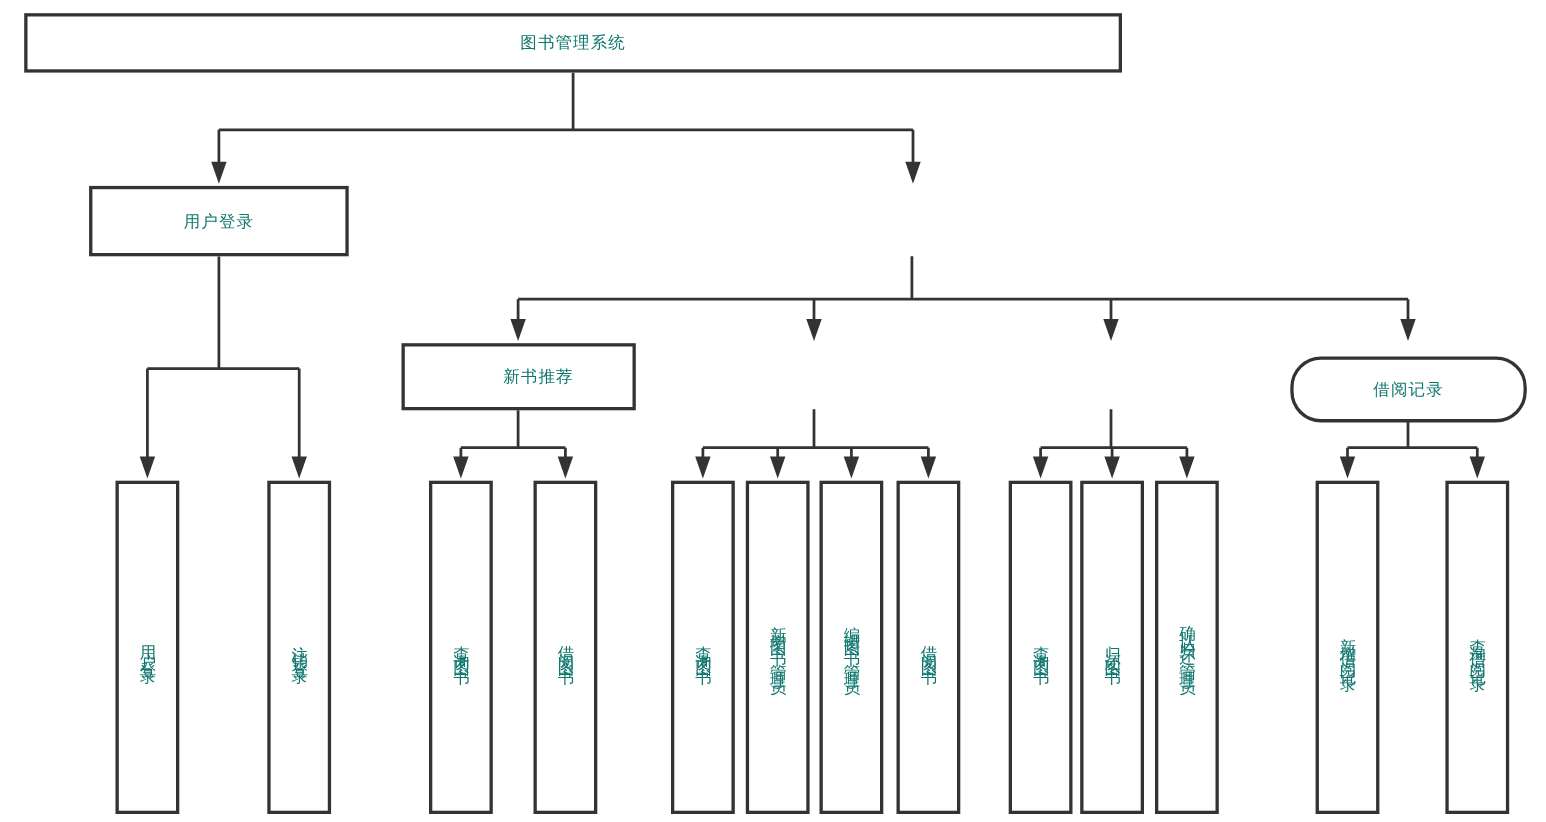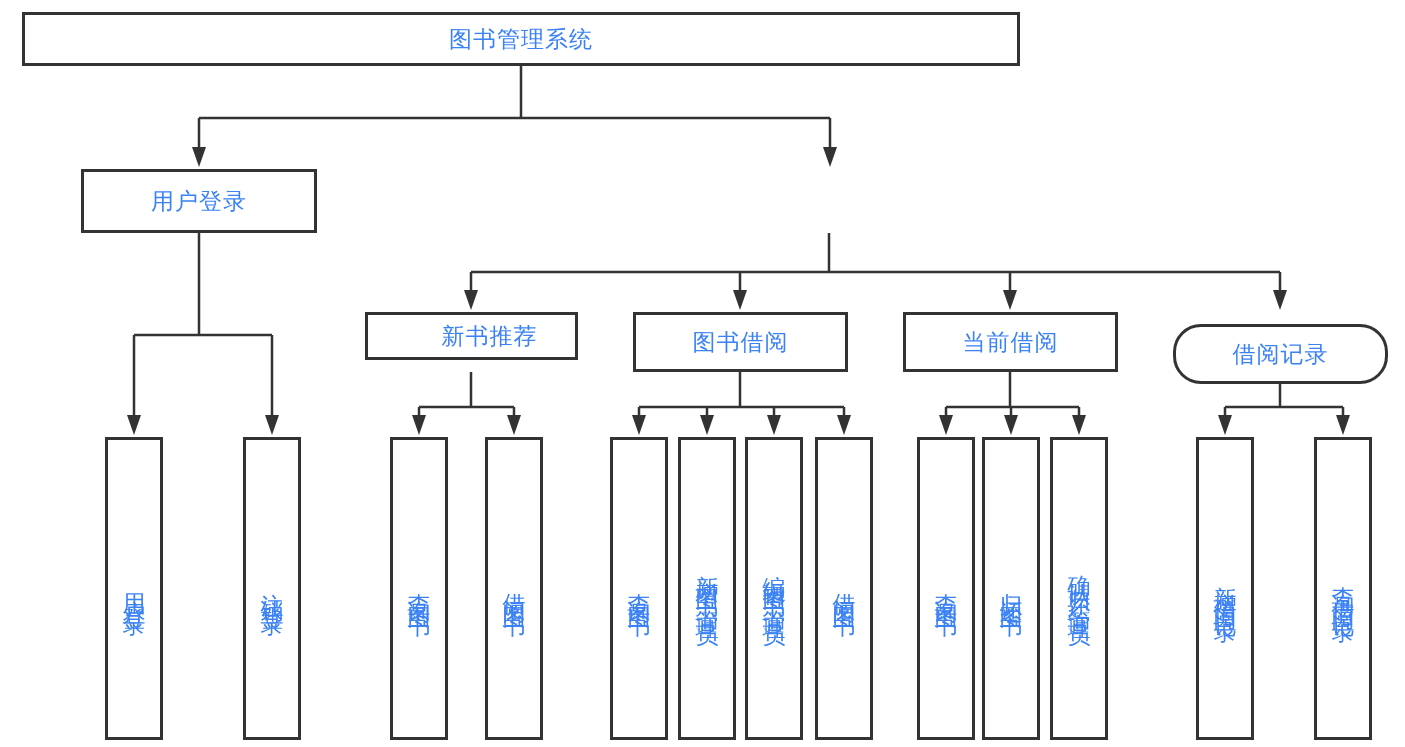"图书管理系统" .node .lbl { color: #3b82f6 -> #0f766e; font-size: 23px -> 15px }
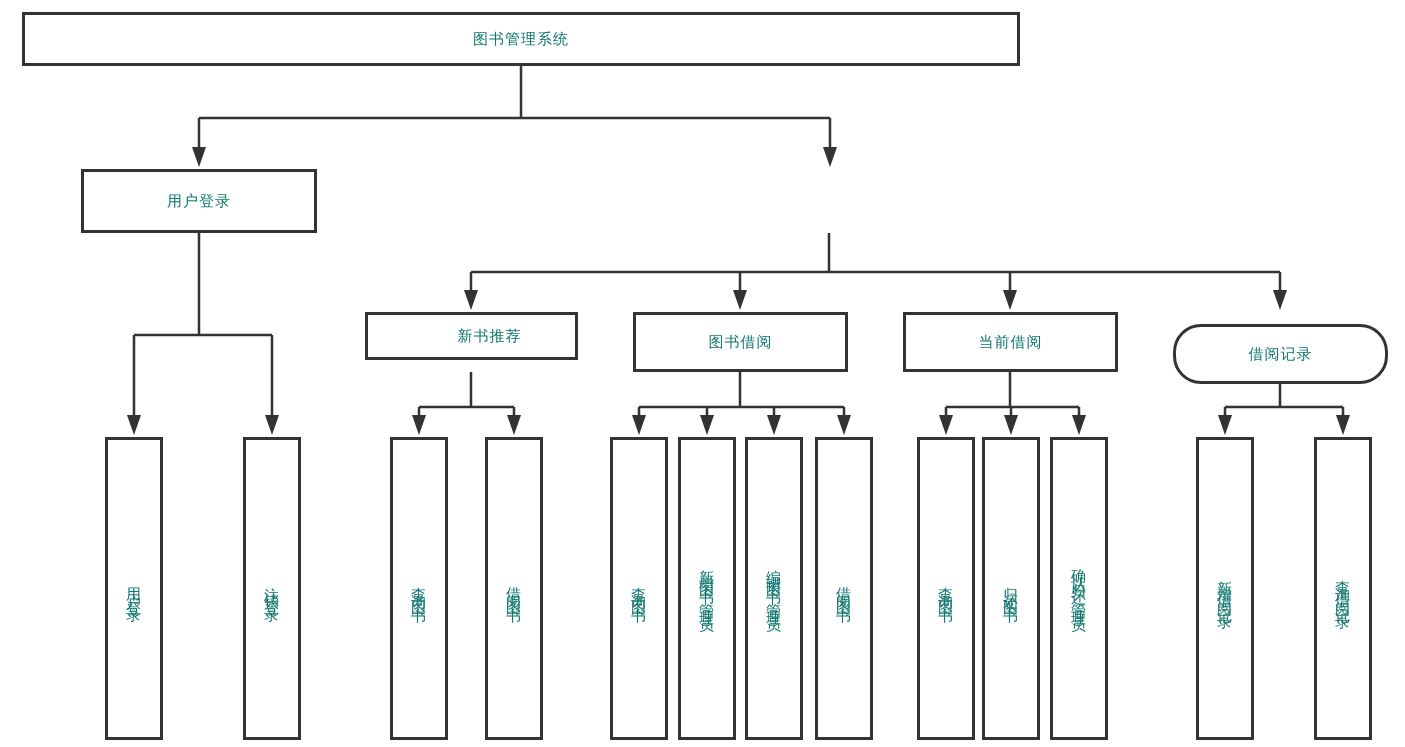"新书推荐" .n-new { height: 48px -> 61px }
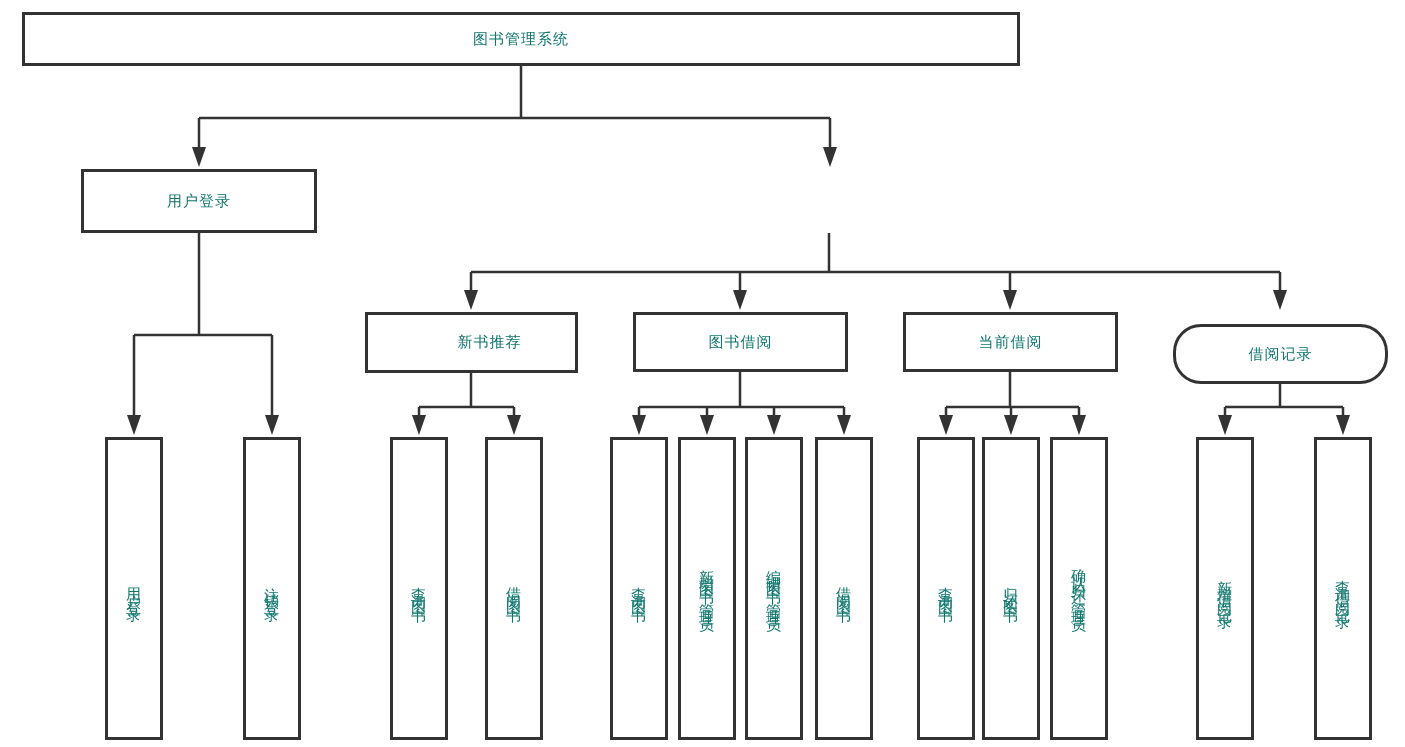"图书借阅" div.node { html: <div> <span>图书借阅</span> </div> -> none }
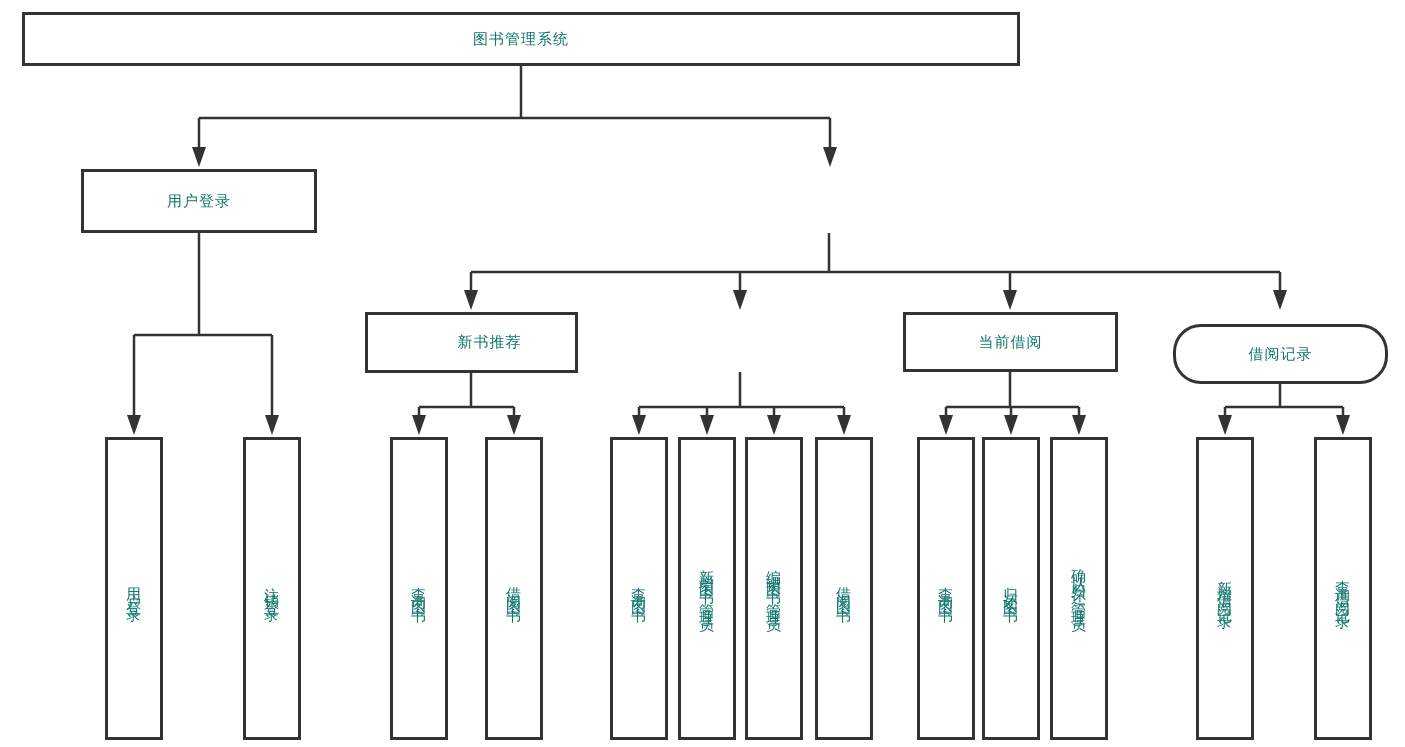"当前借阅" div.node { html: <div> <span>当前借阅</span> </div> -> none }
